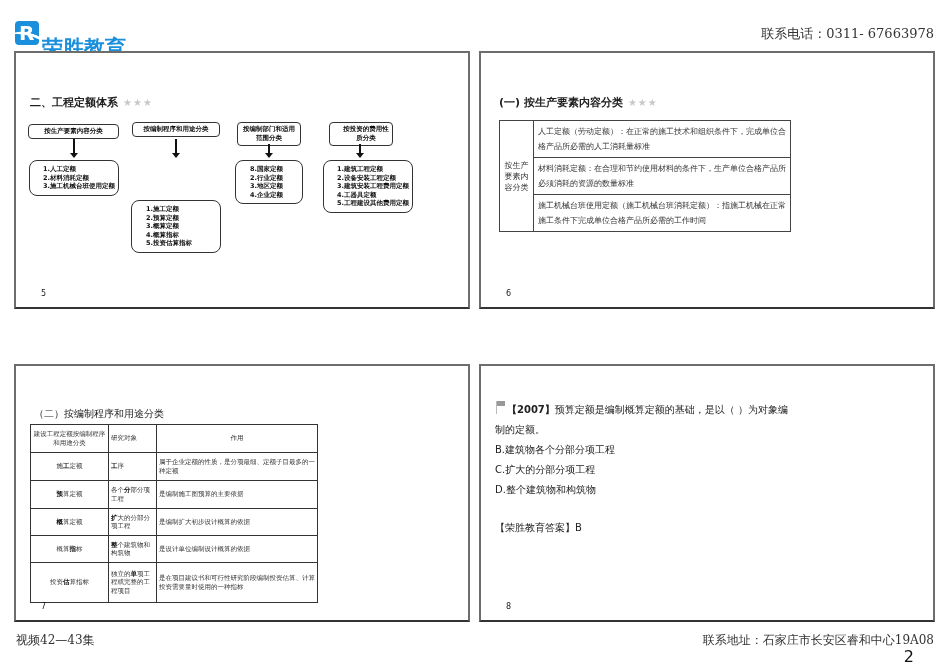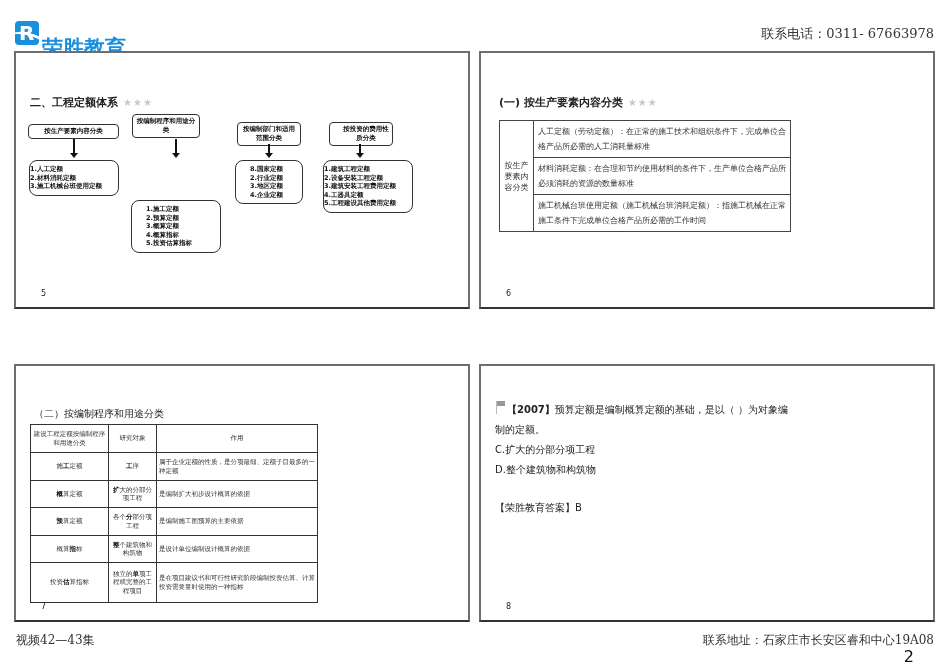"按编制程序和用途分类" div.hbox { top: 61px -> 69px; width: 68px -> 88px }
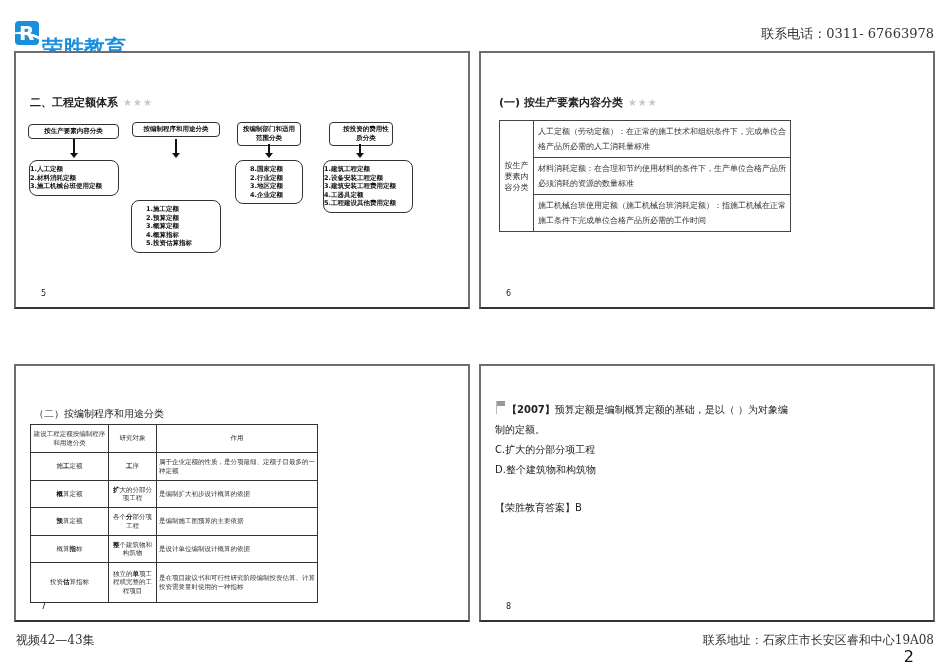"1.人工定额" .lbox { padding: 4px 0 -> 4px 13px }
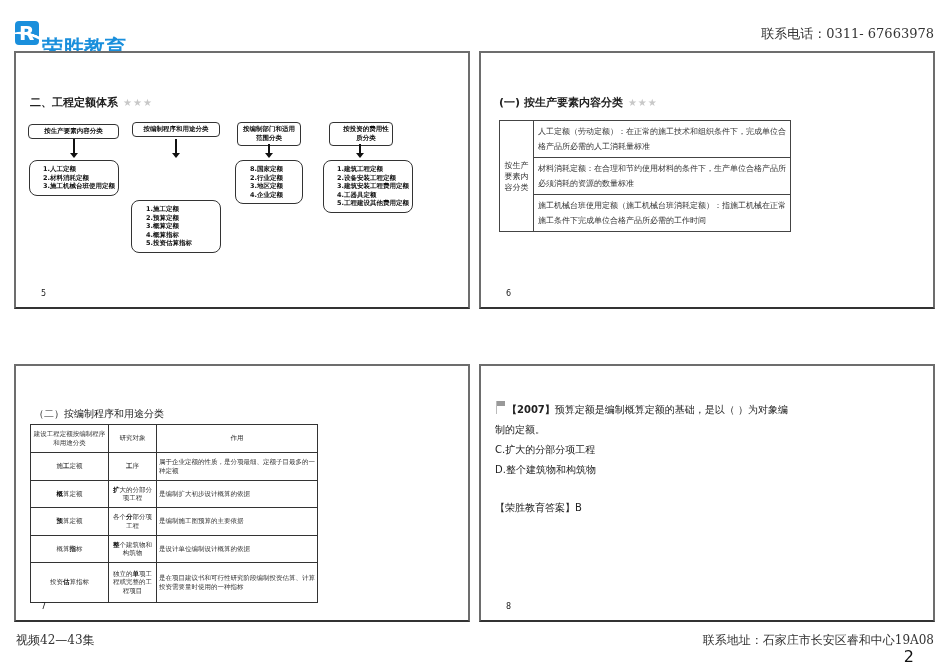"研究对象" .t3 td.c2 { text-align: center -> left }
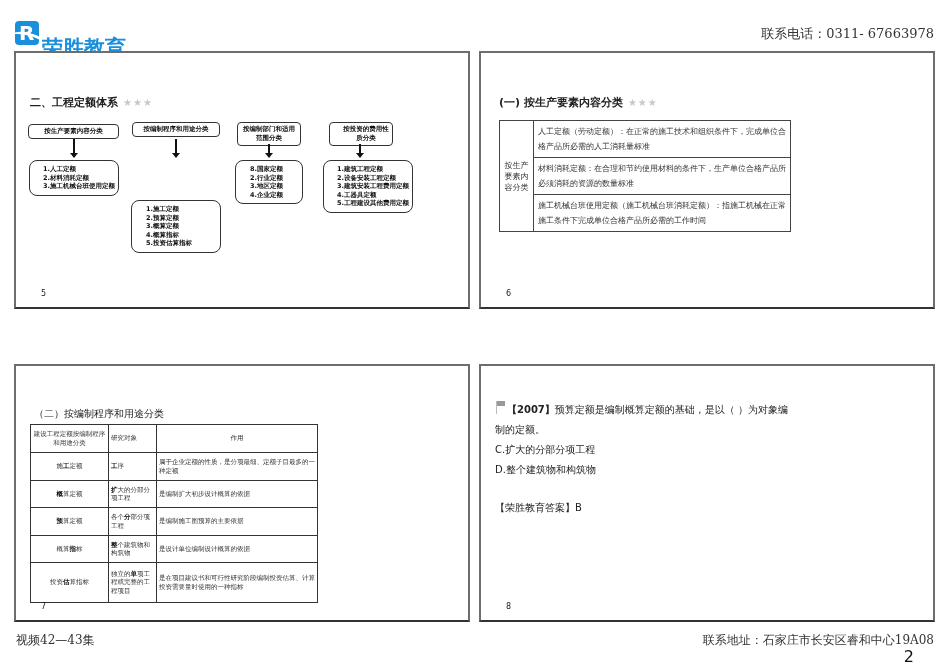"B.建筑物各个分部分项工程" div { html: none -> <div>B.建筑物各个分部分项工程</div> }
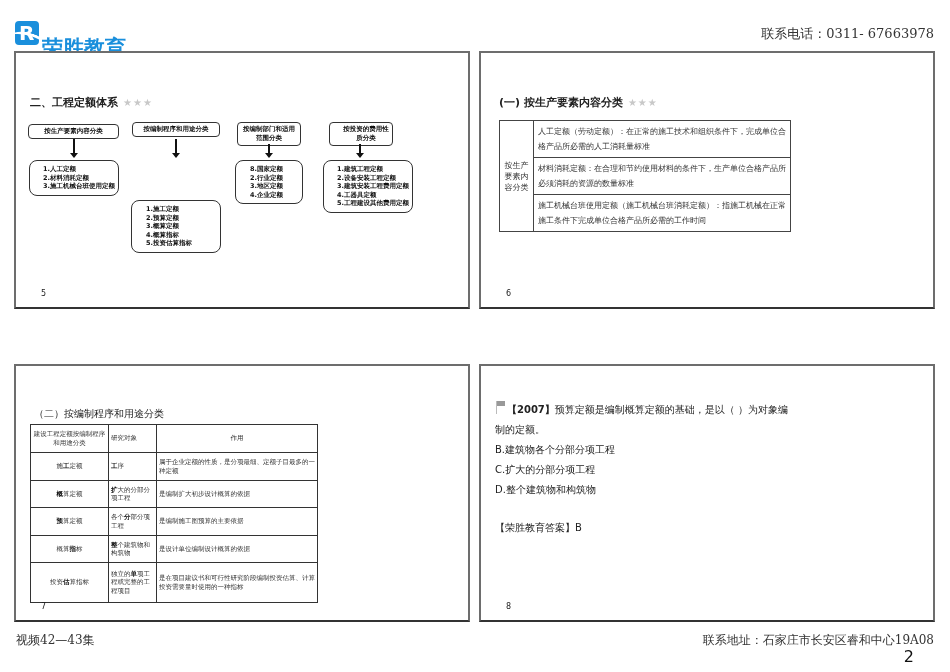"概算定额" tr { order: before "预算定额" -> after "预算定额" }
